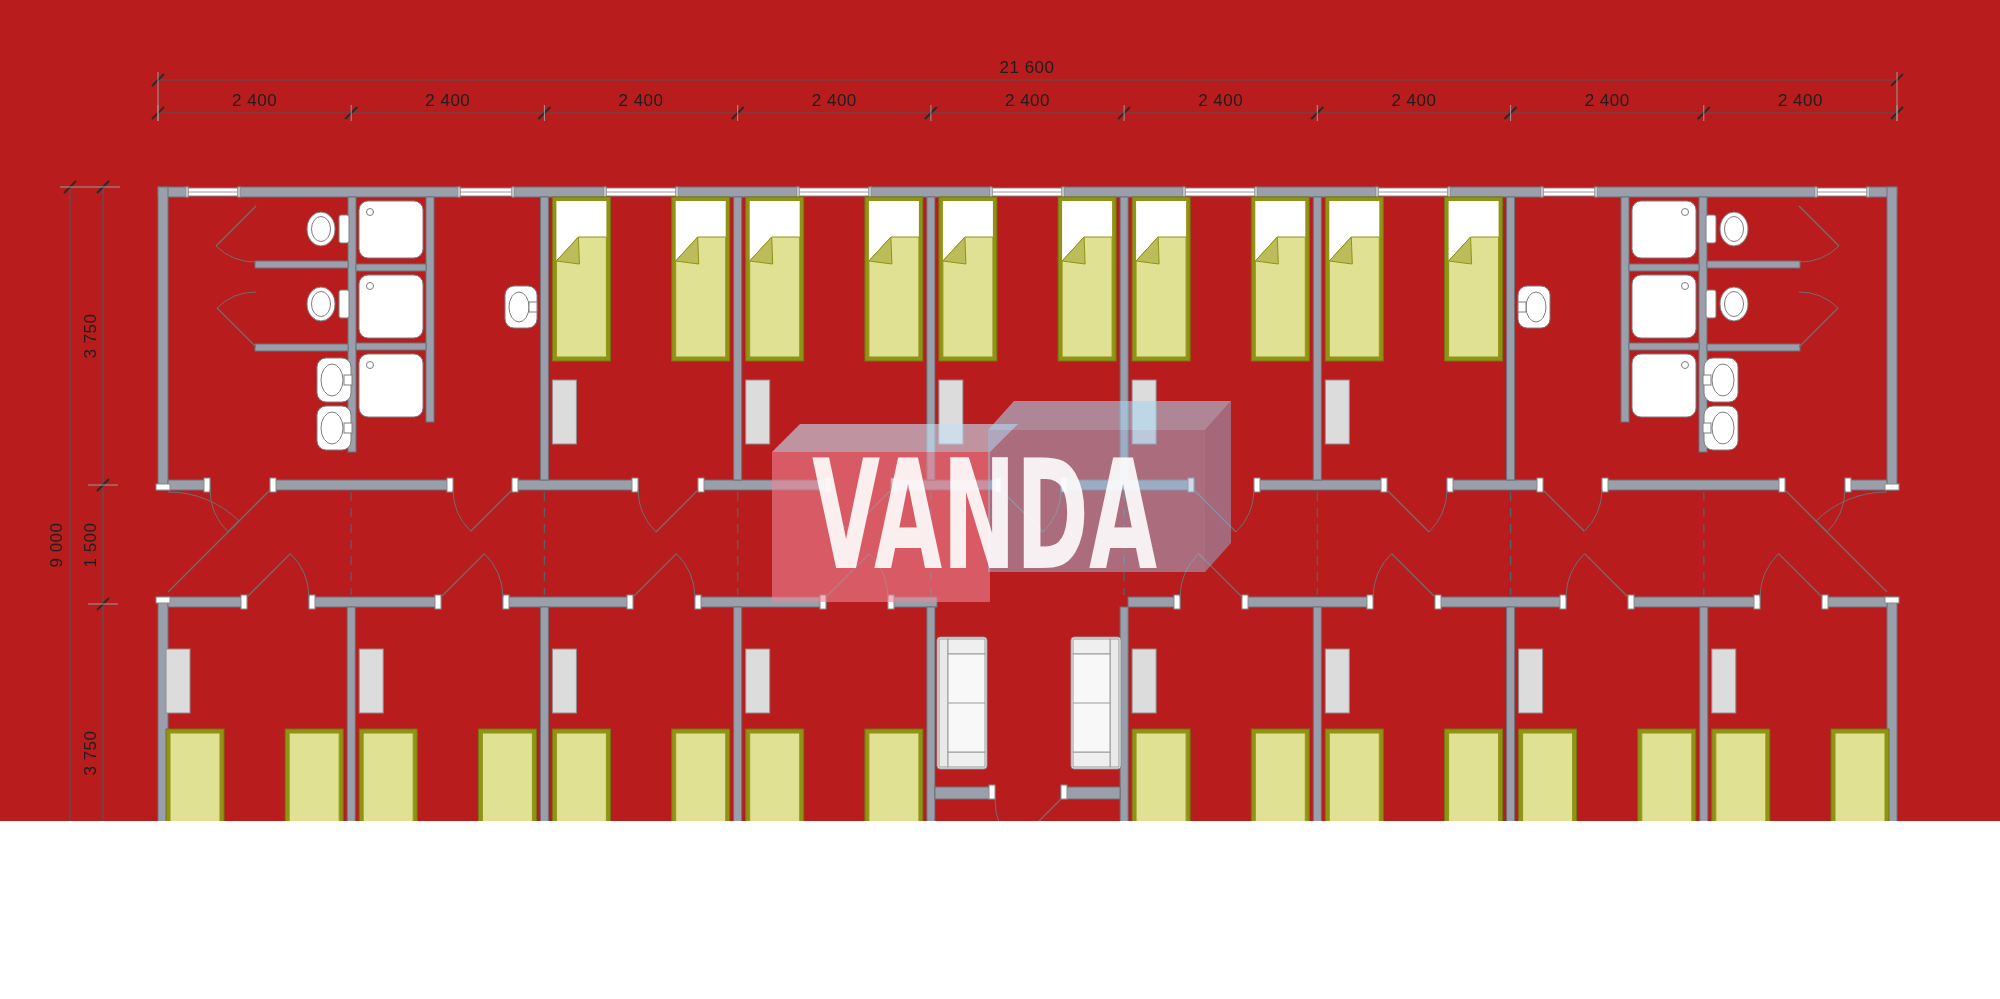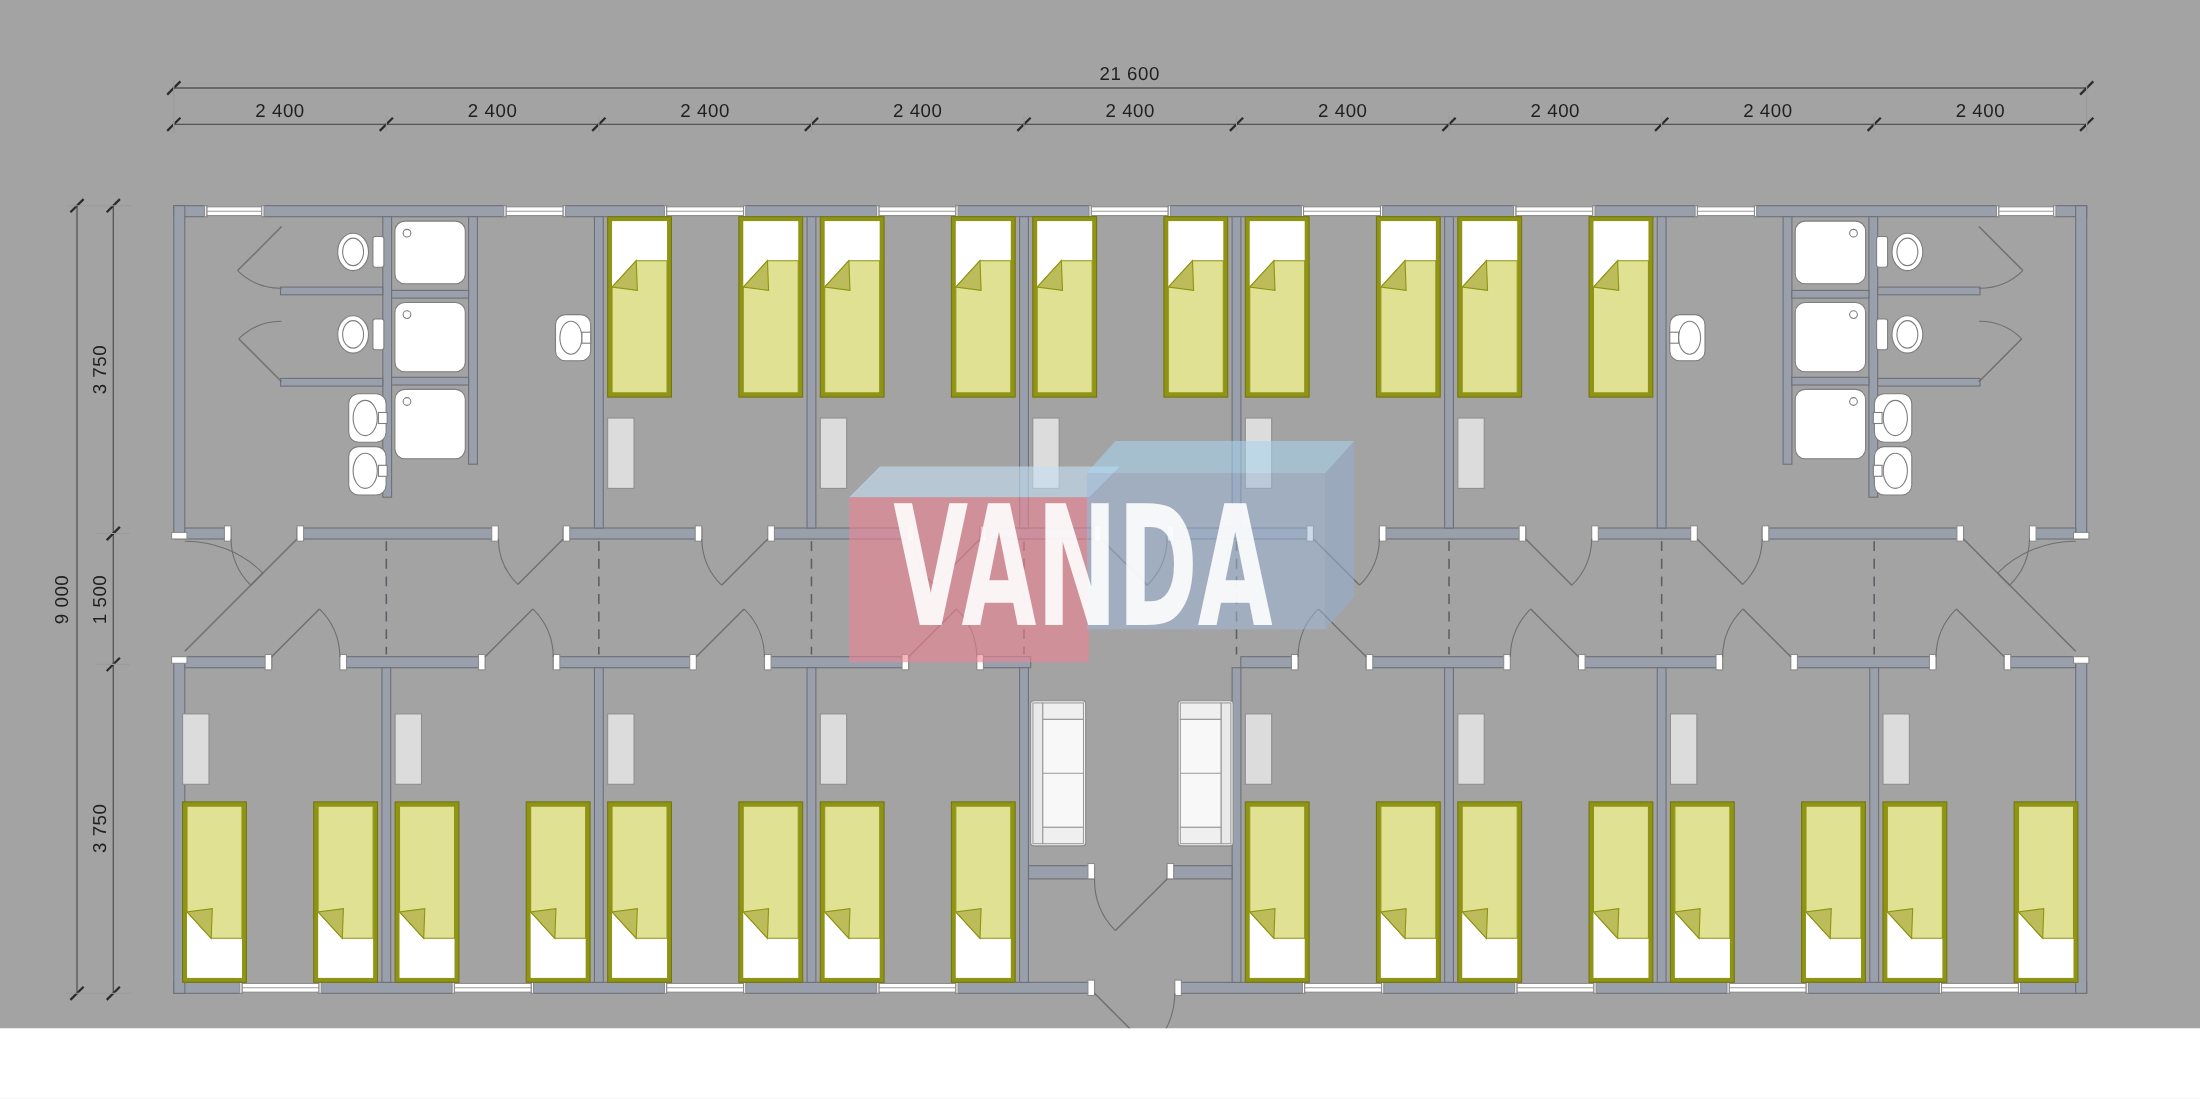"21 600" #stage { background: #a3a3a3 -> #b91c1c; height: 935px -> 821px }
